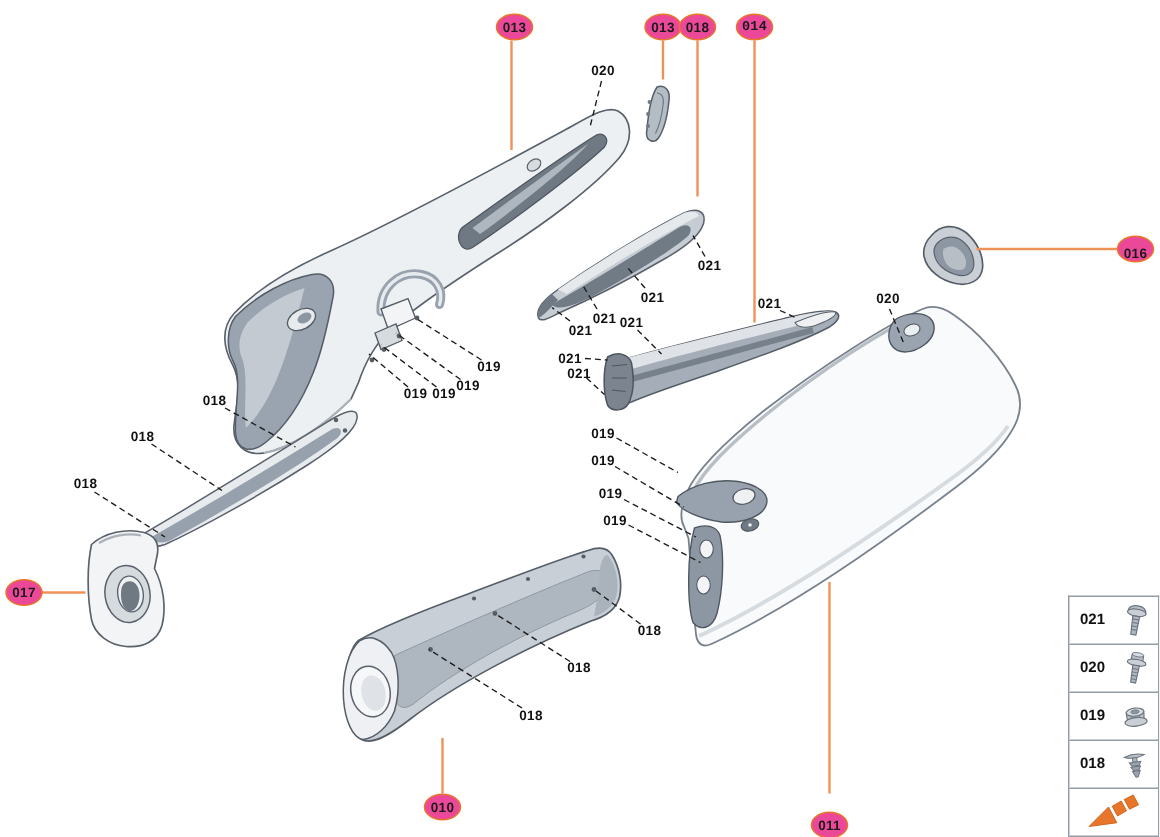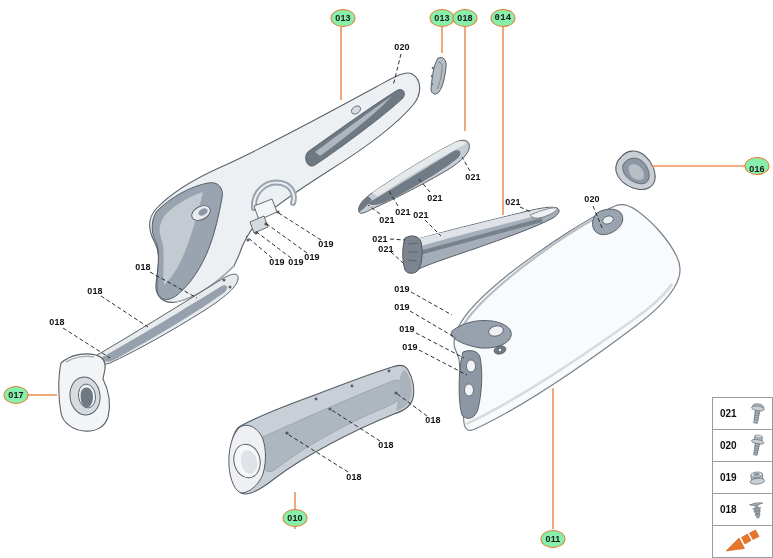"013" .callout { background: #86efac -> #ec4899 }
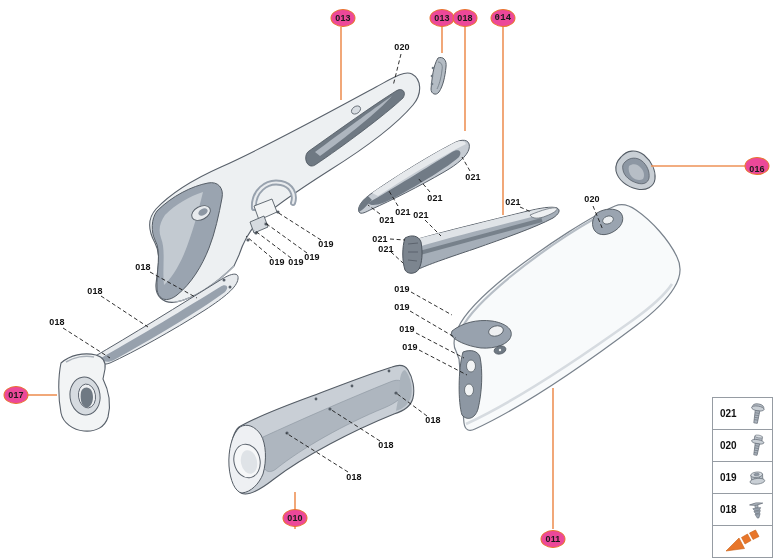"010" div.callout { top: 518px -> 538px }
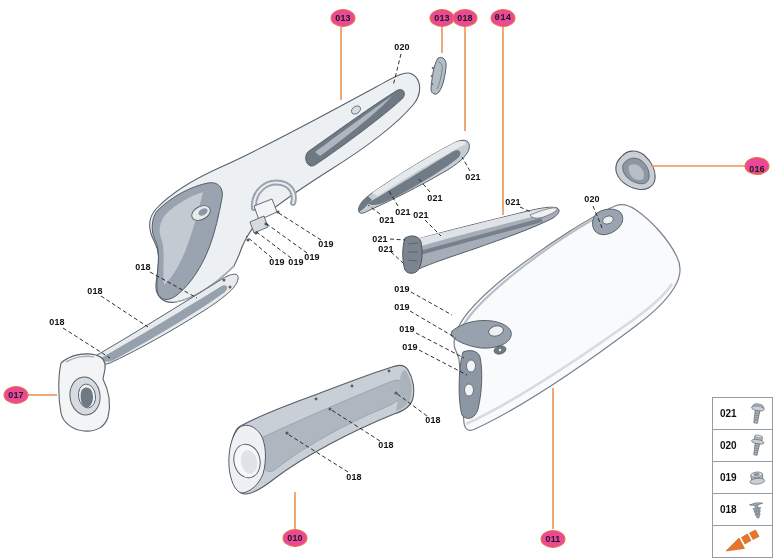"011" div.callout { top: 539px -> 550px }
